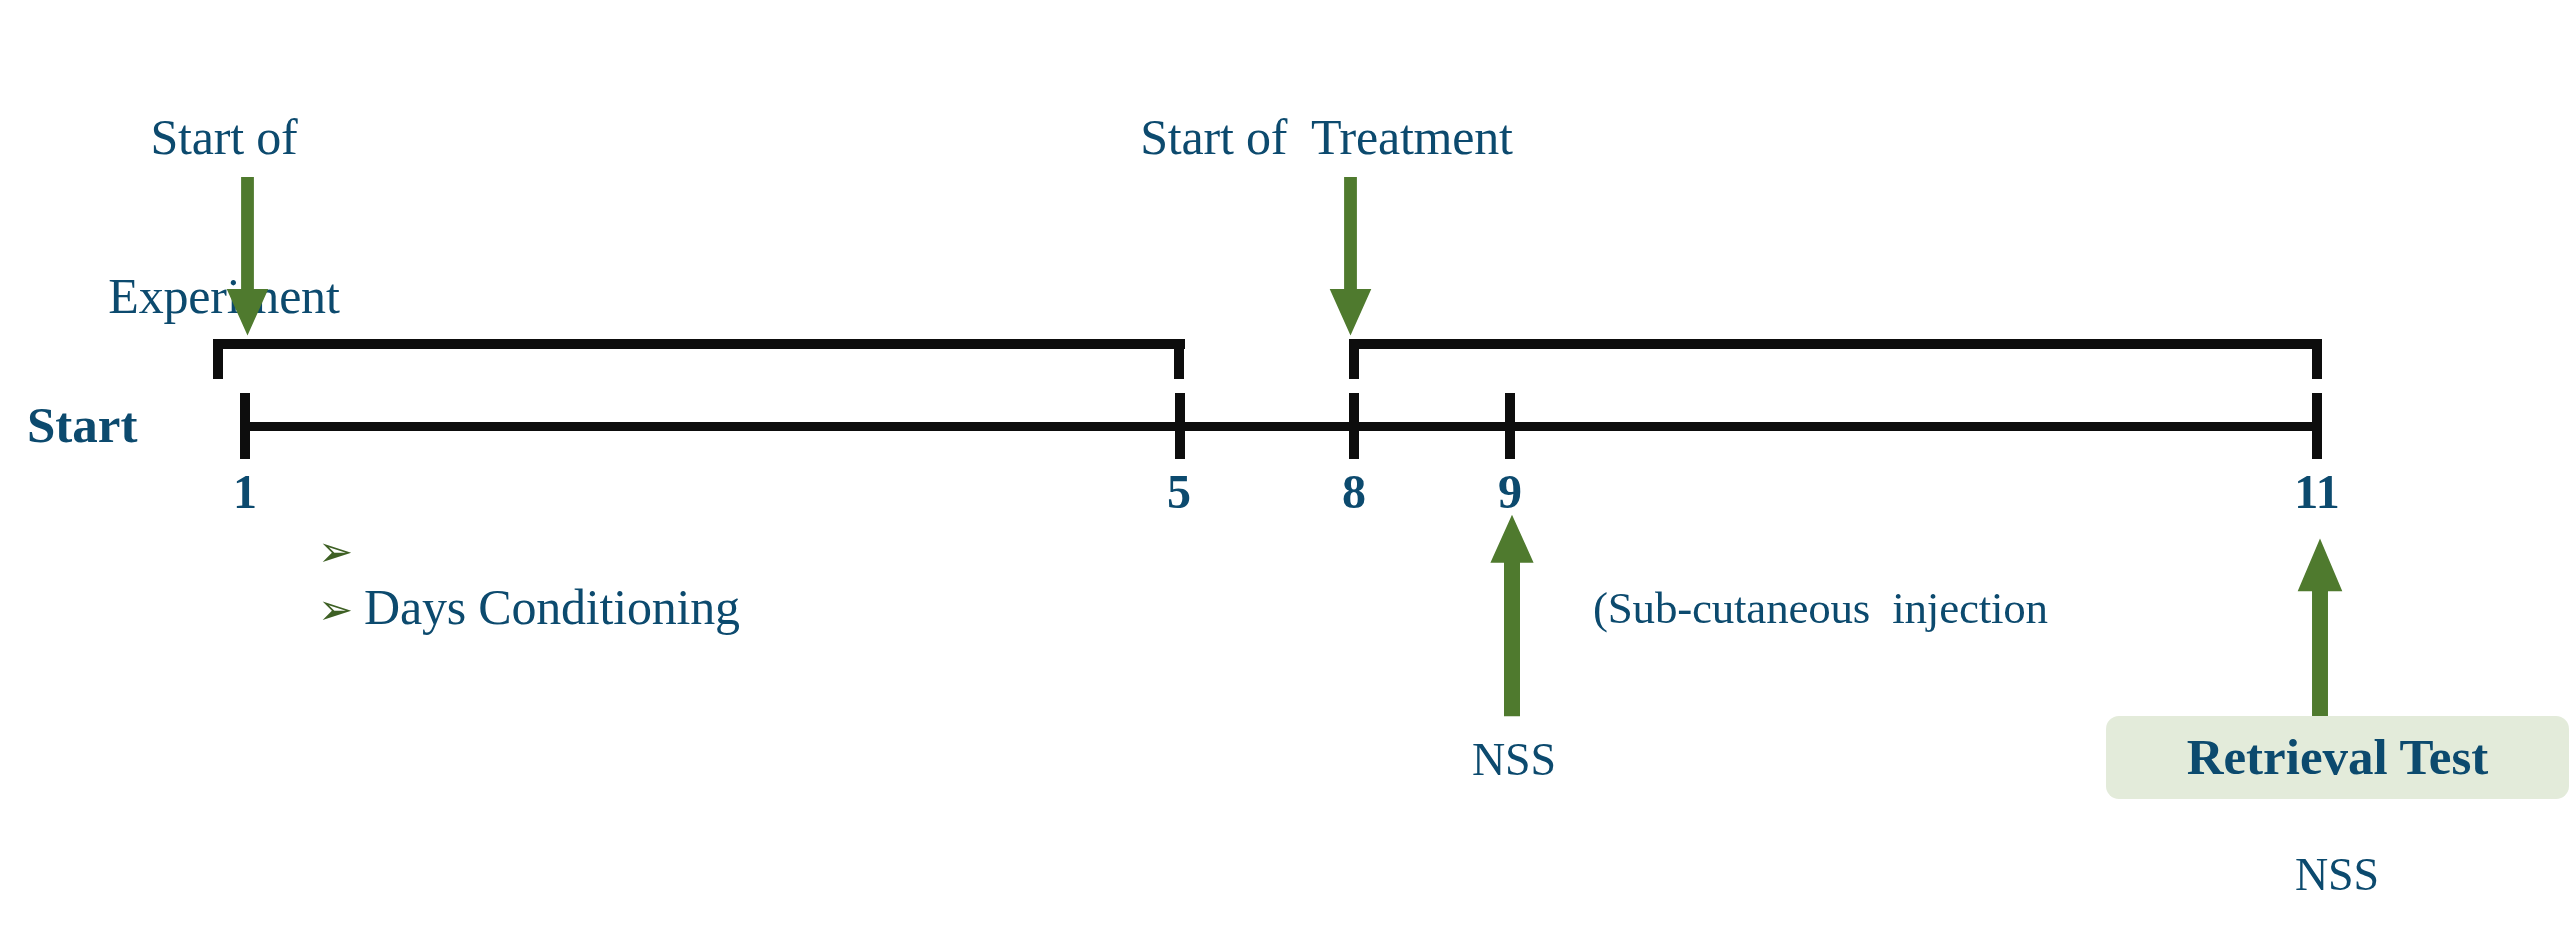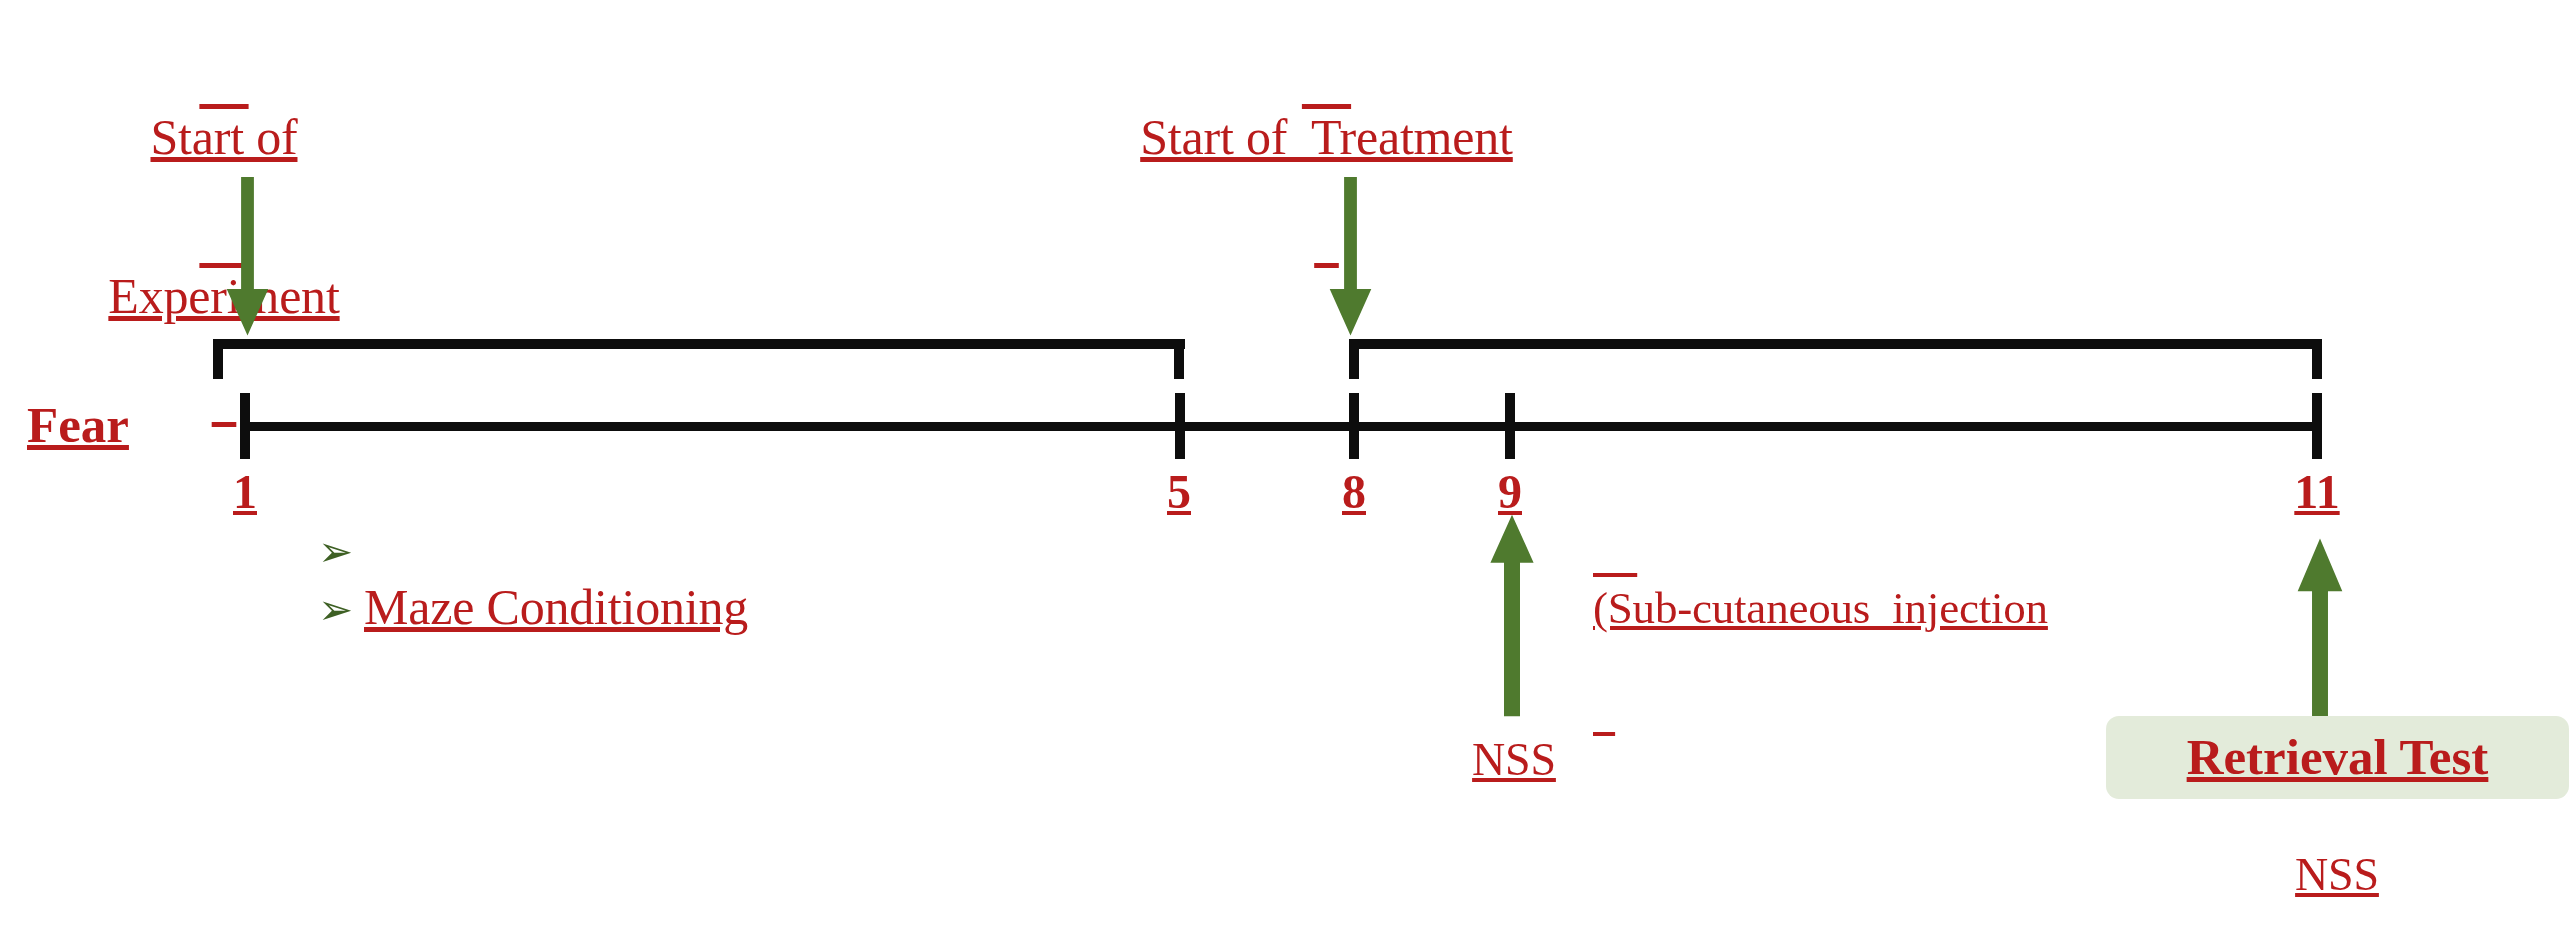"Start of" .txt { color: #b91c1c -> #0c4a6e; text-decoration: underline -> none }
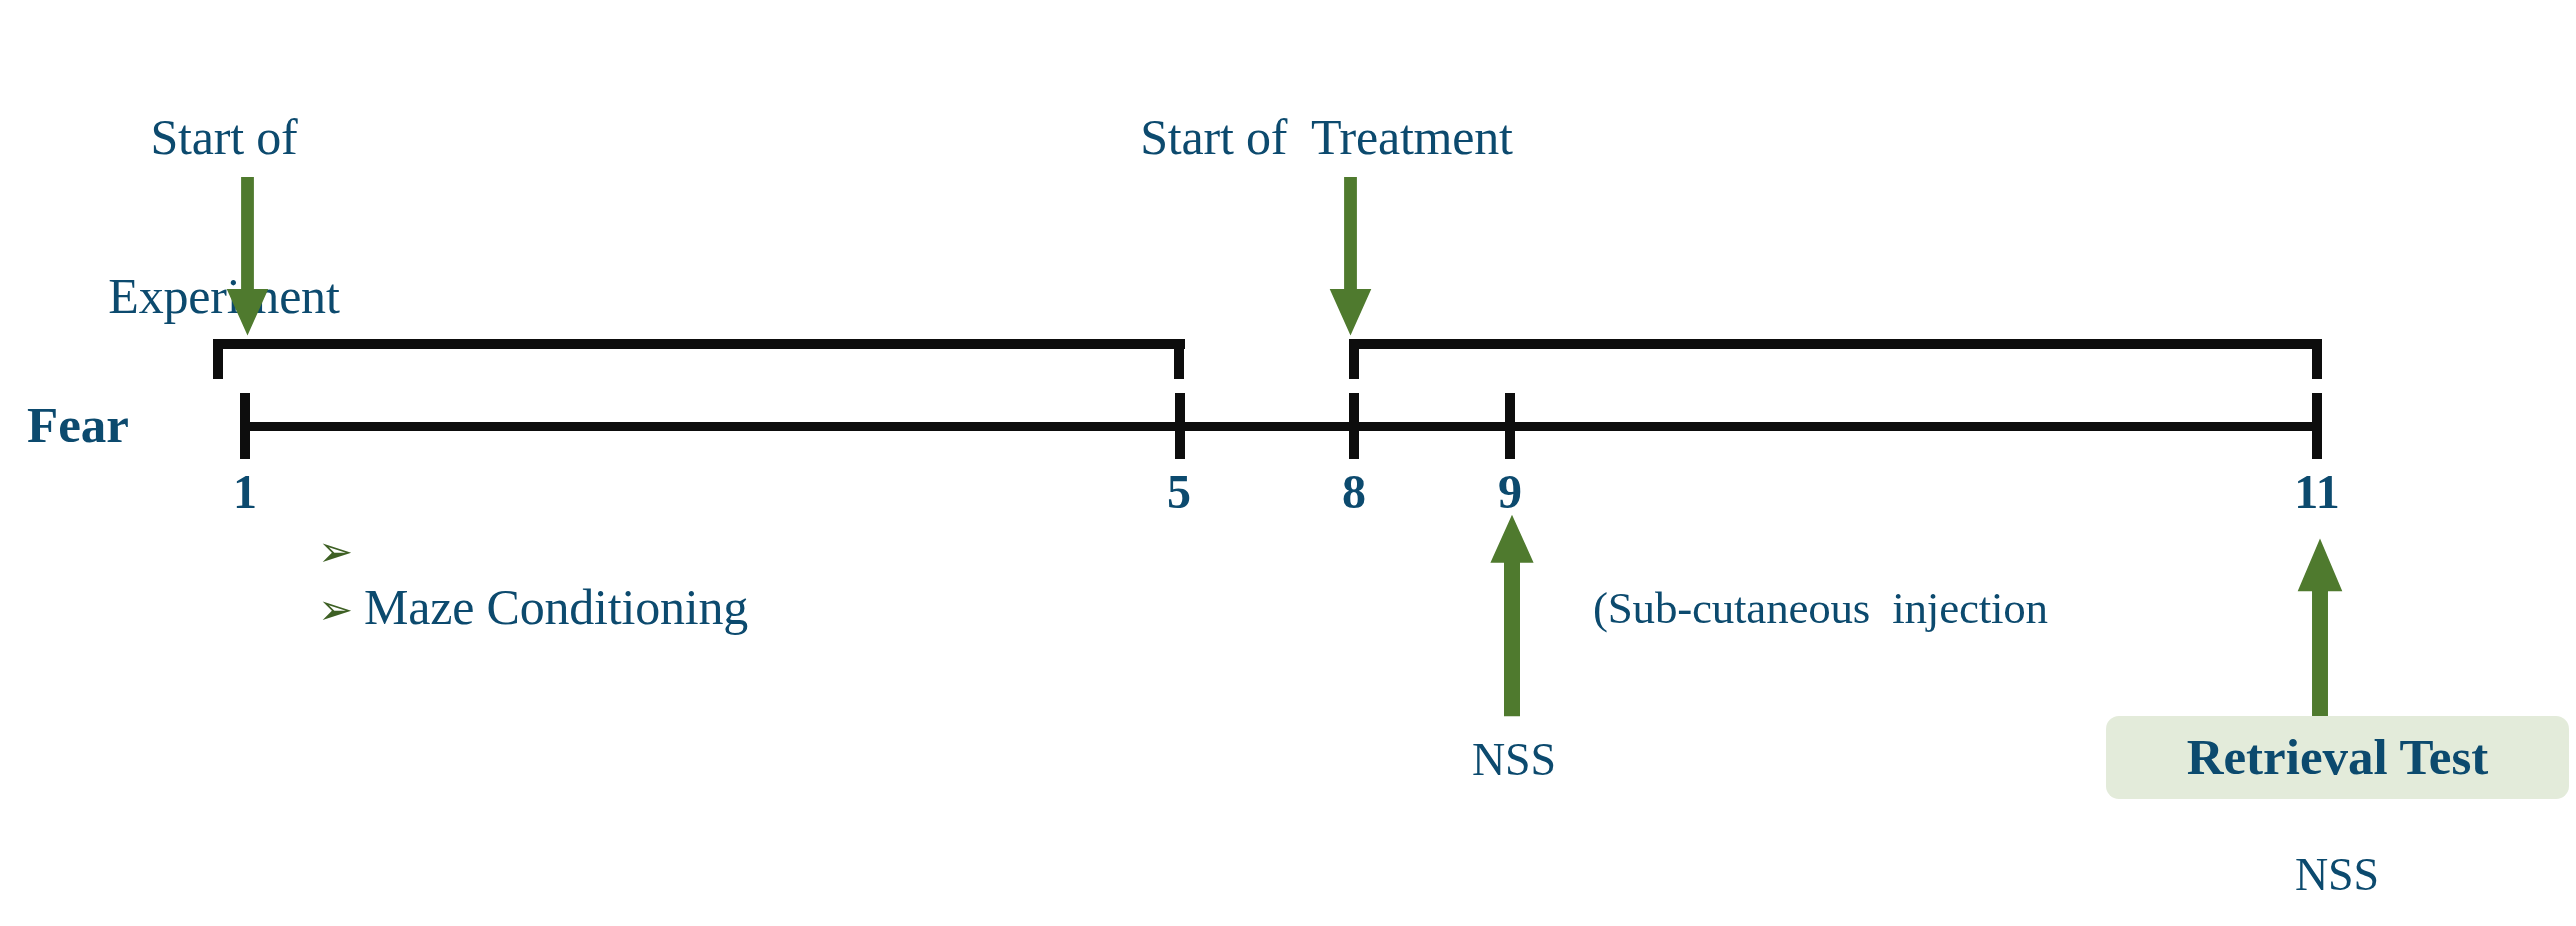"Fear" div.abs { text: Fear -> Start }
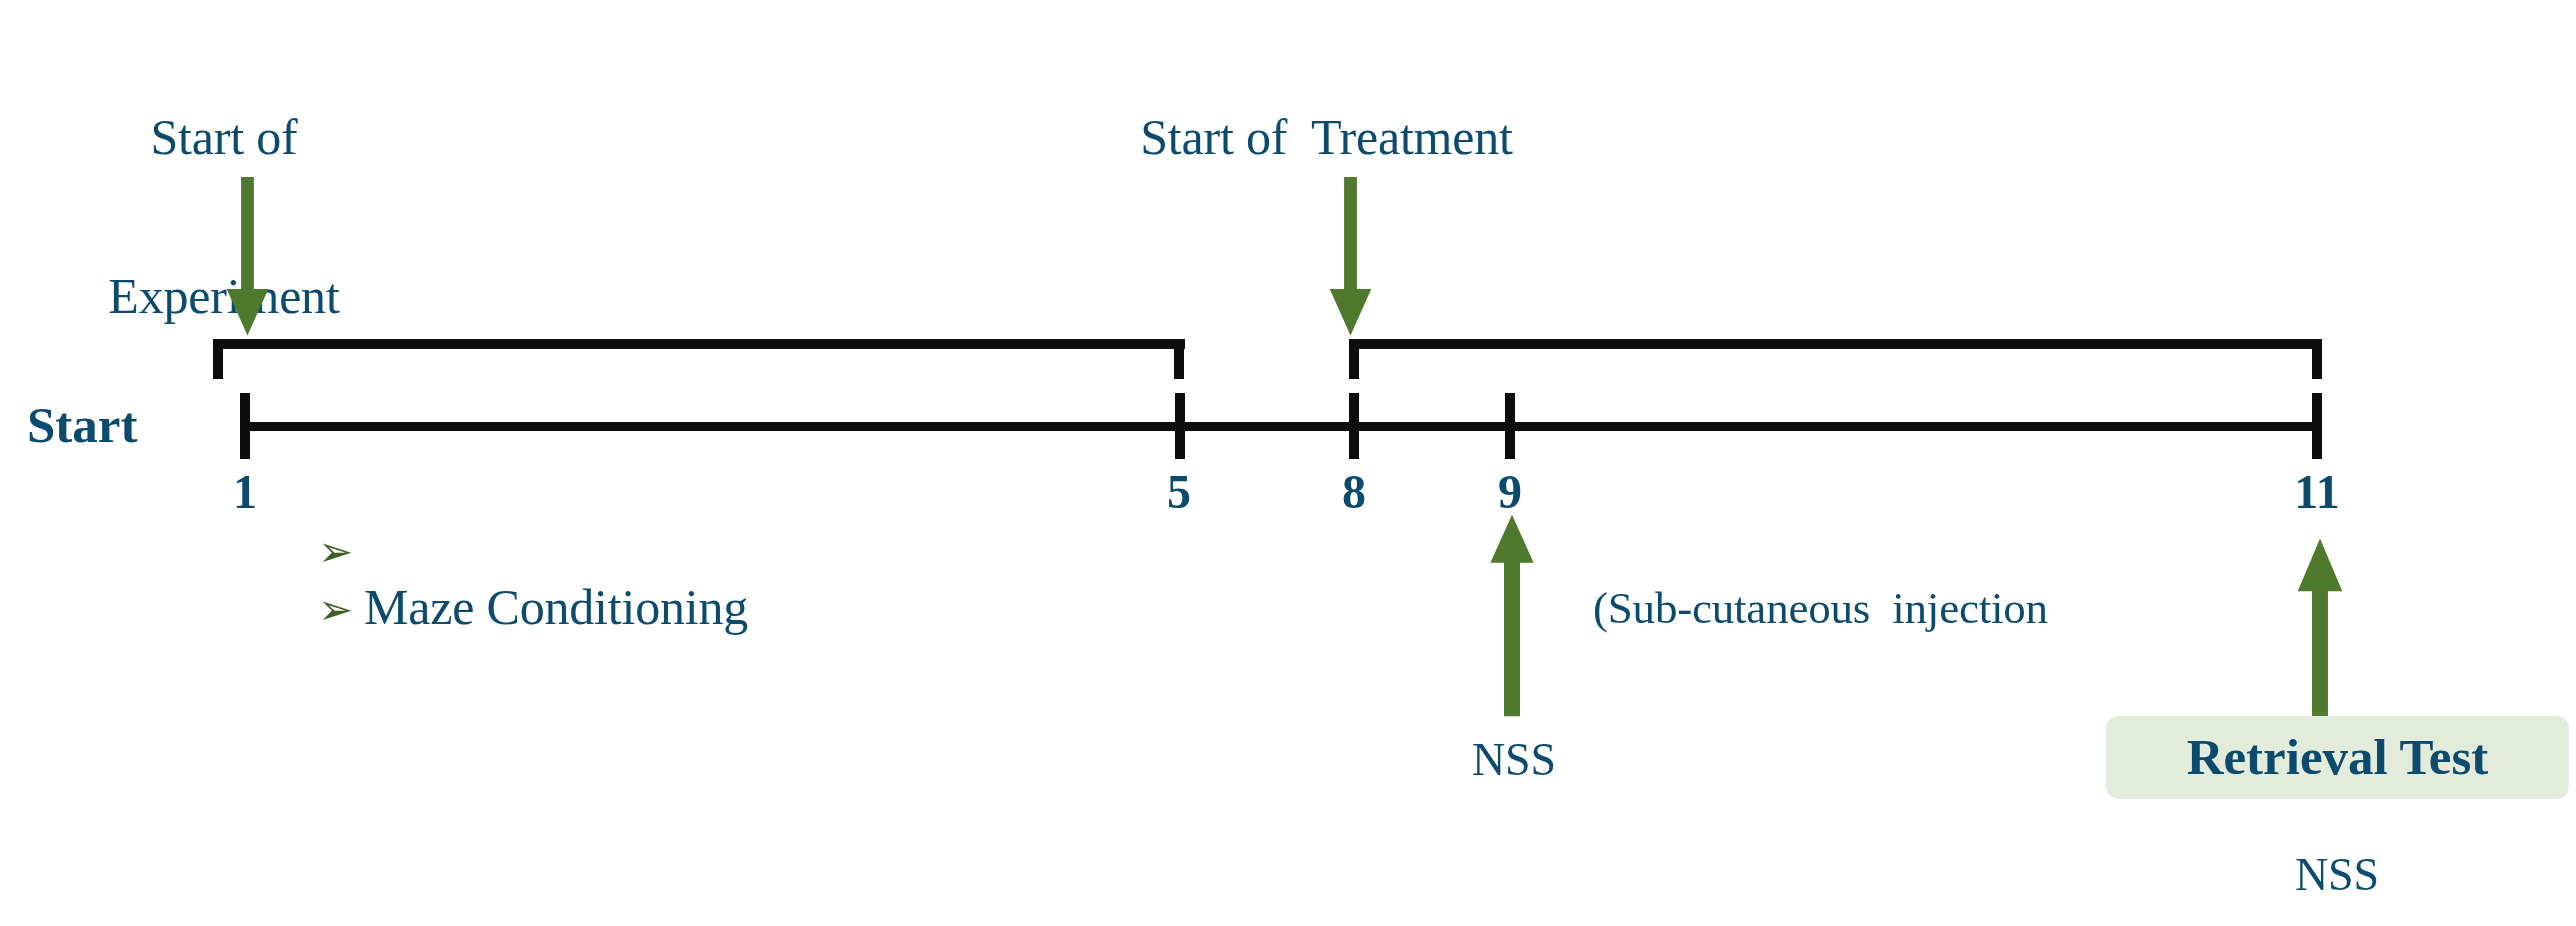"Maze Conditioning" span.bullet-text { text: Maze -> Days }
